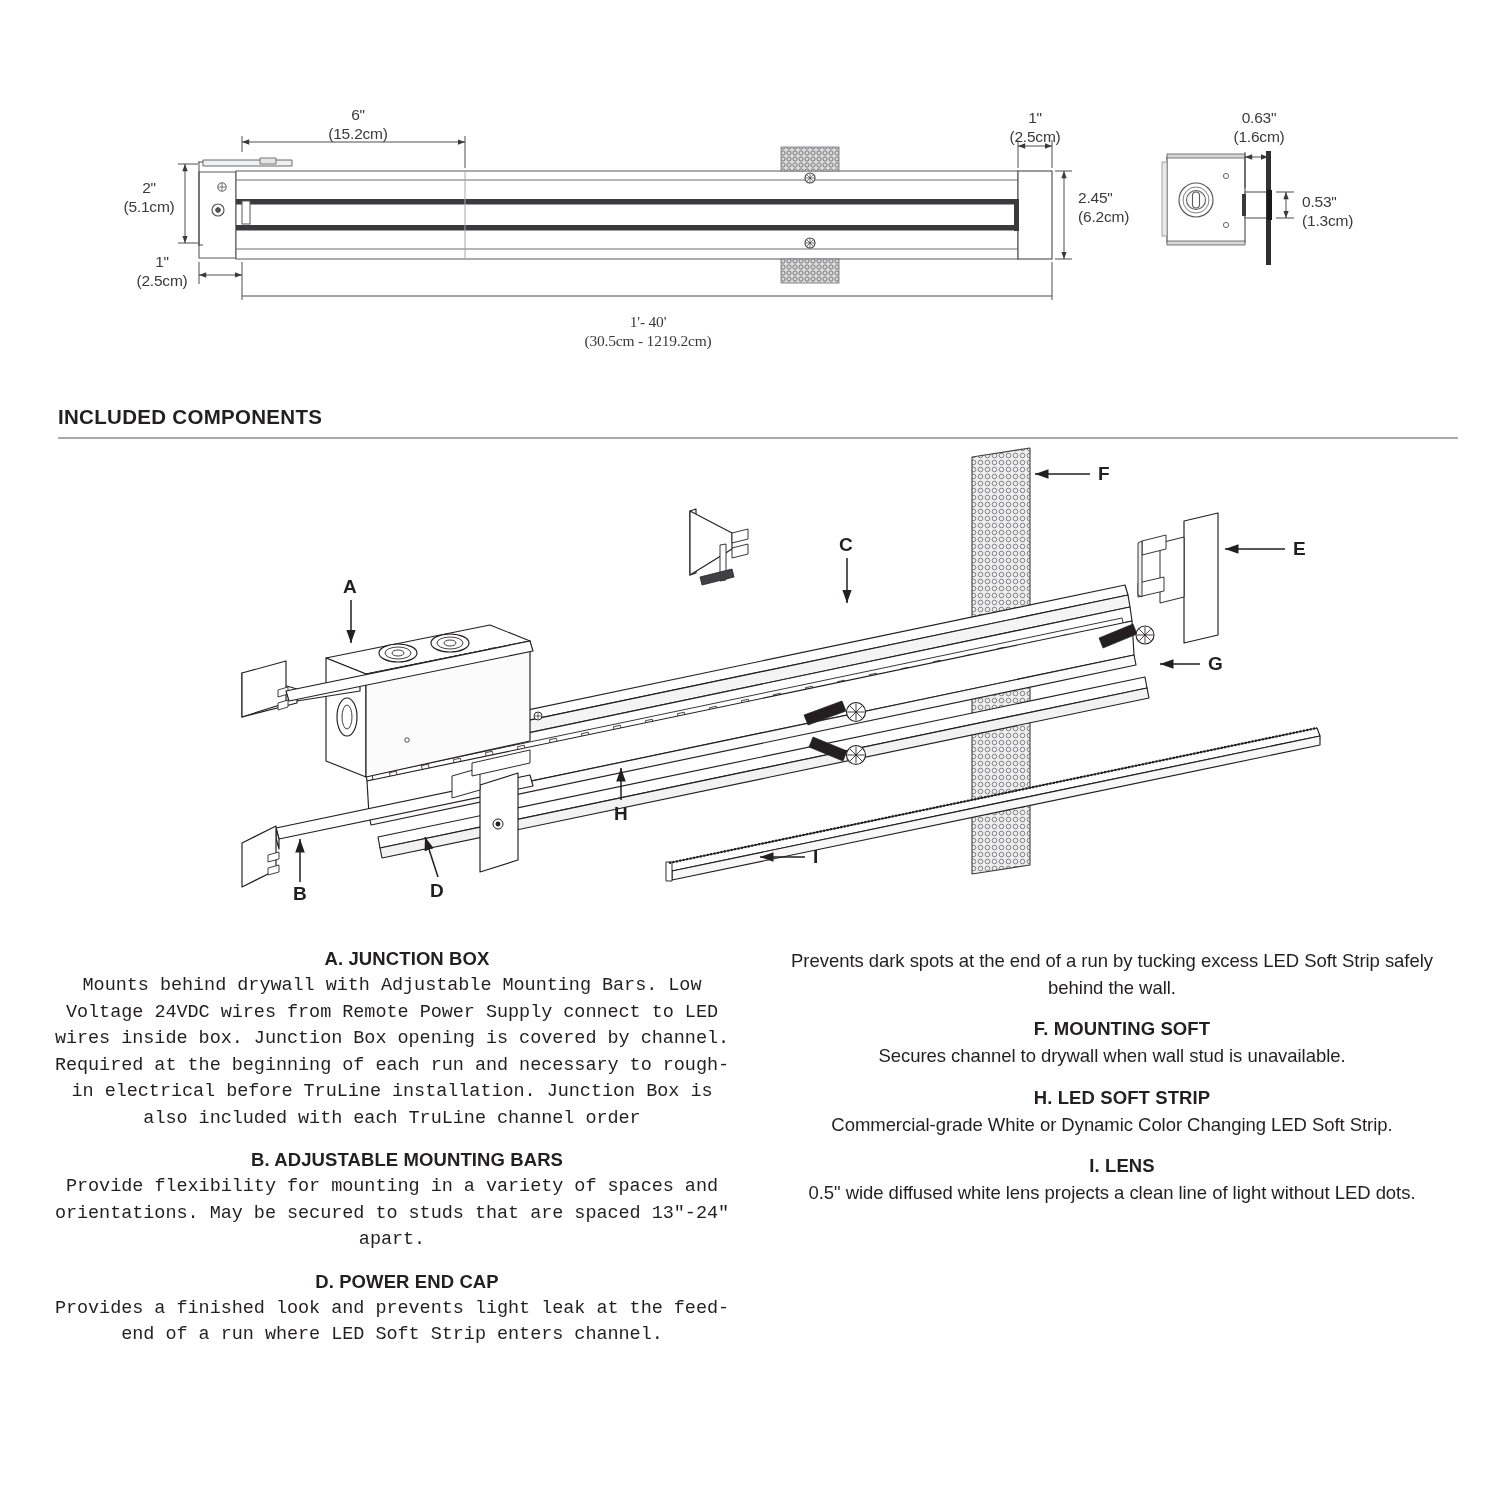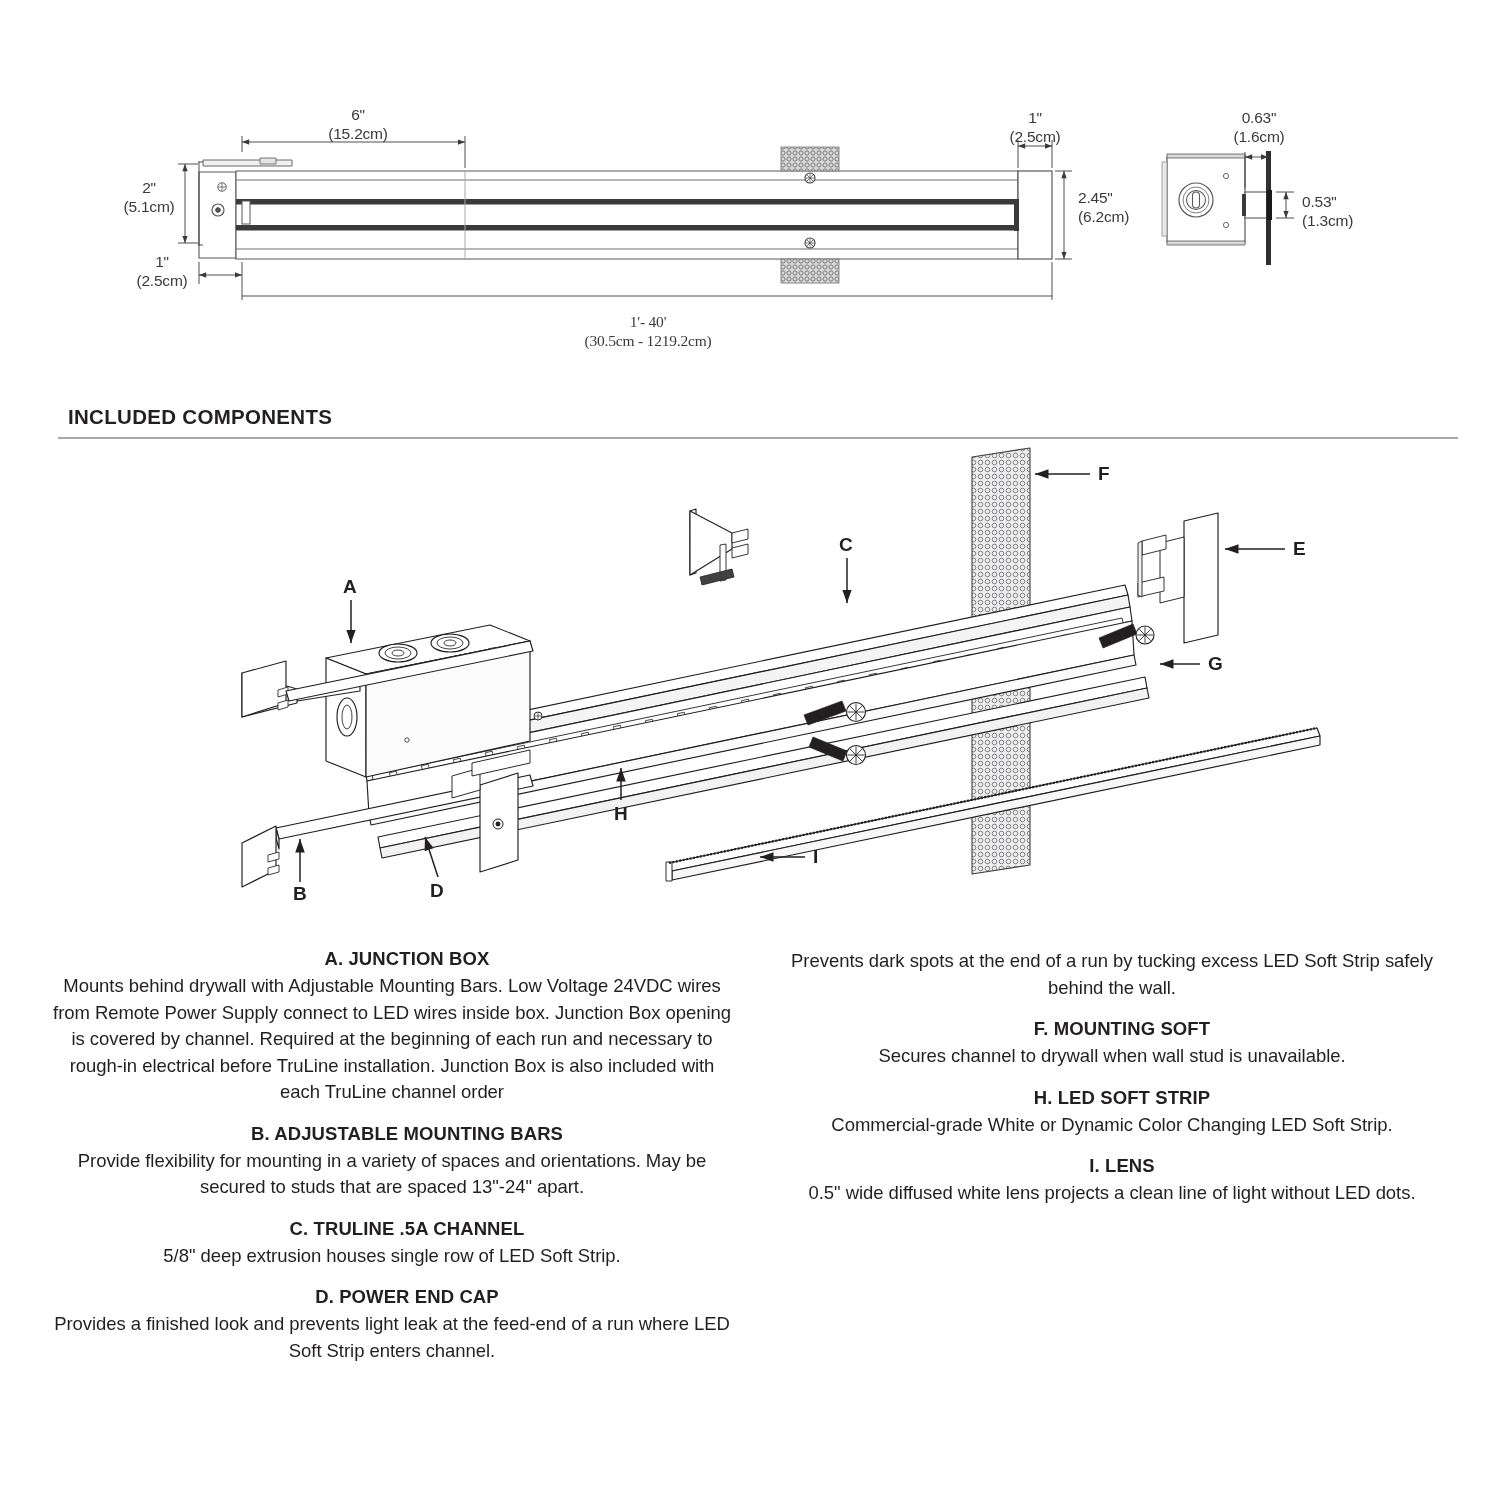"INCLUDED COMPONENTS" #components-section-header { left: 68px -> 58px }
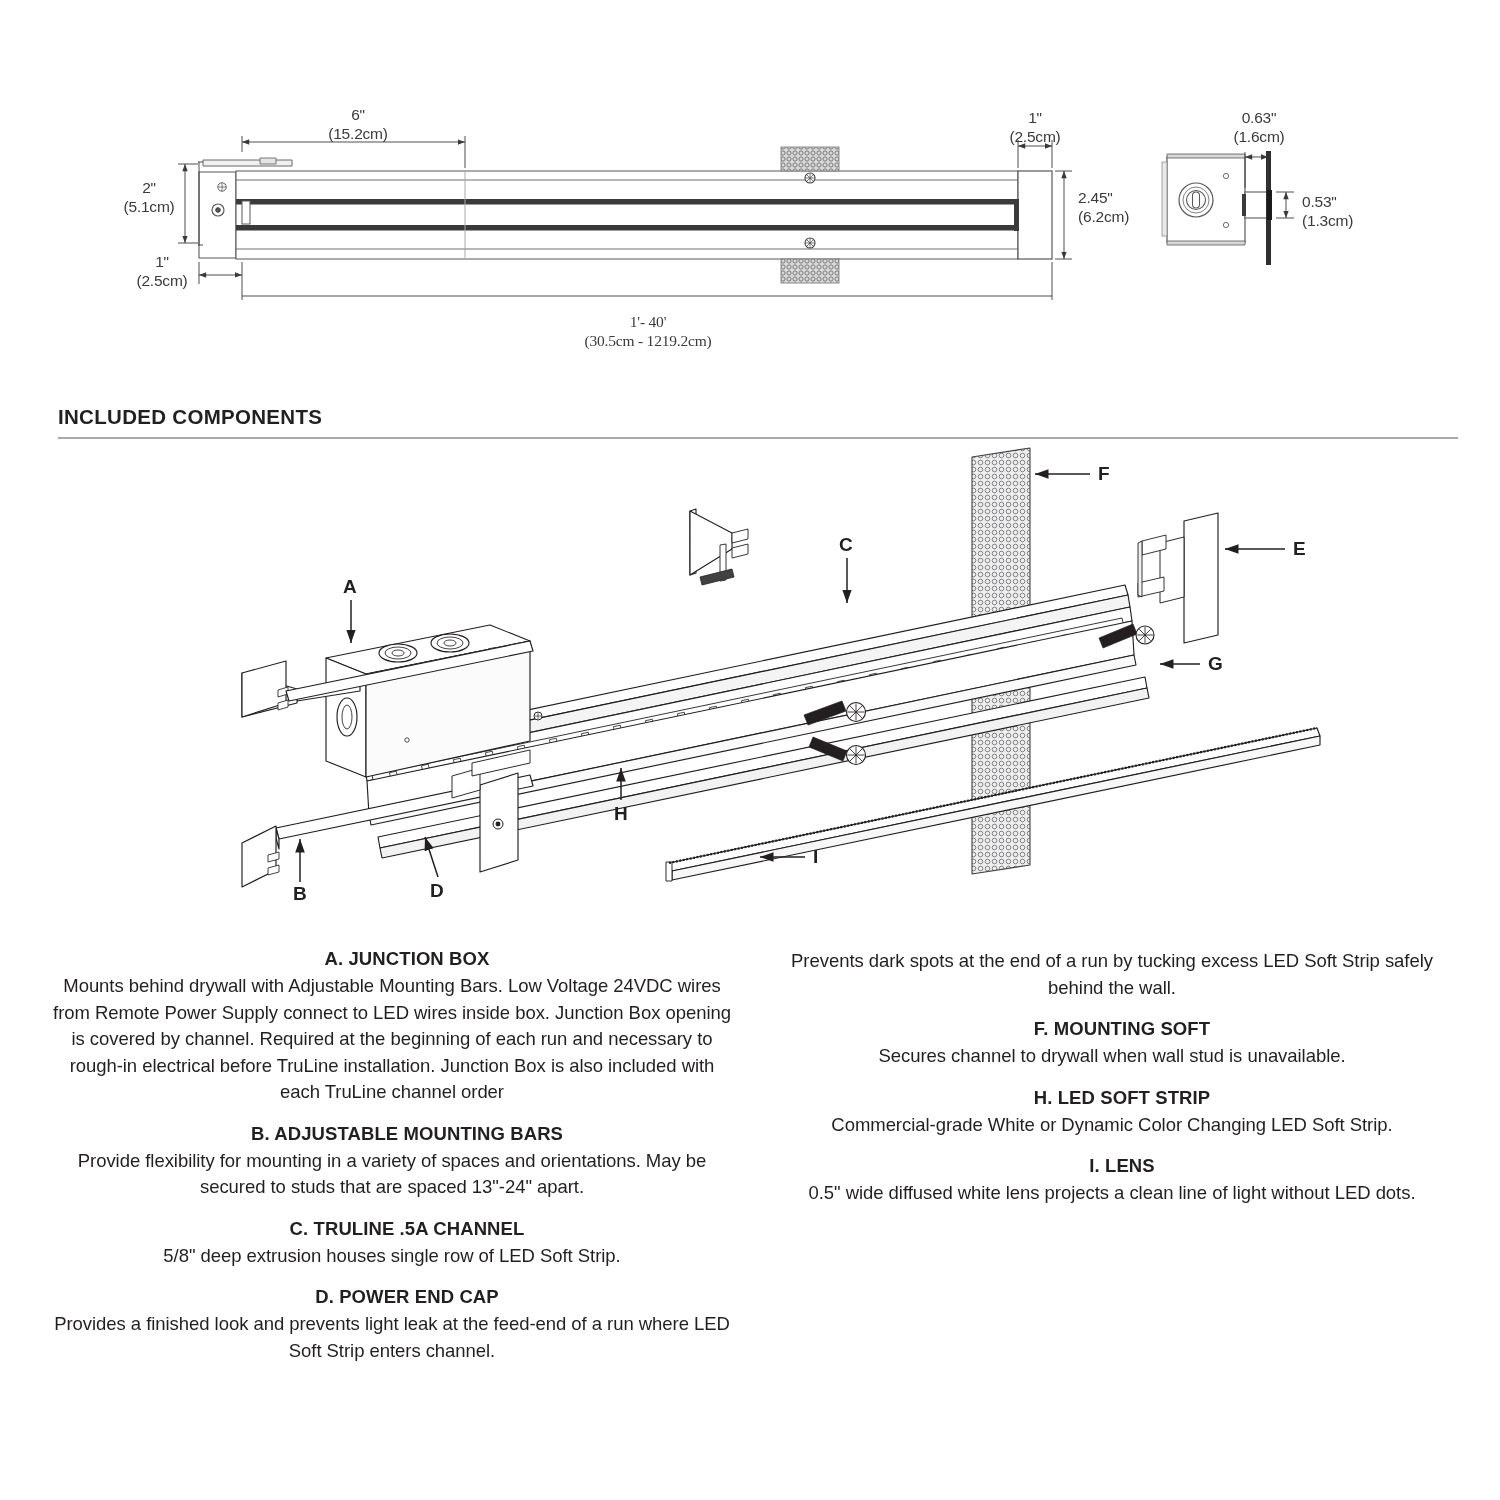"Mounts behind drywall with Adjustable" #desc-col-left .desc-body { font-family: none -> Liberation Mono, monospace }
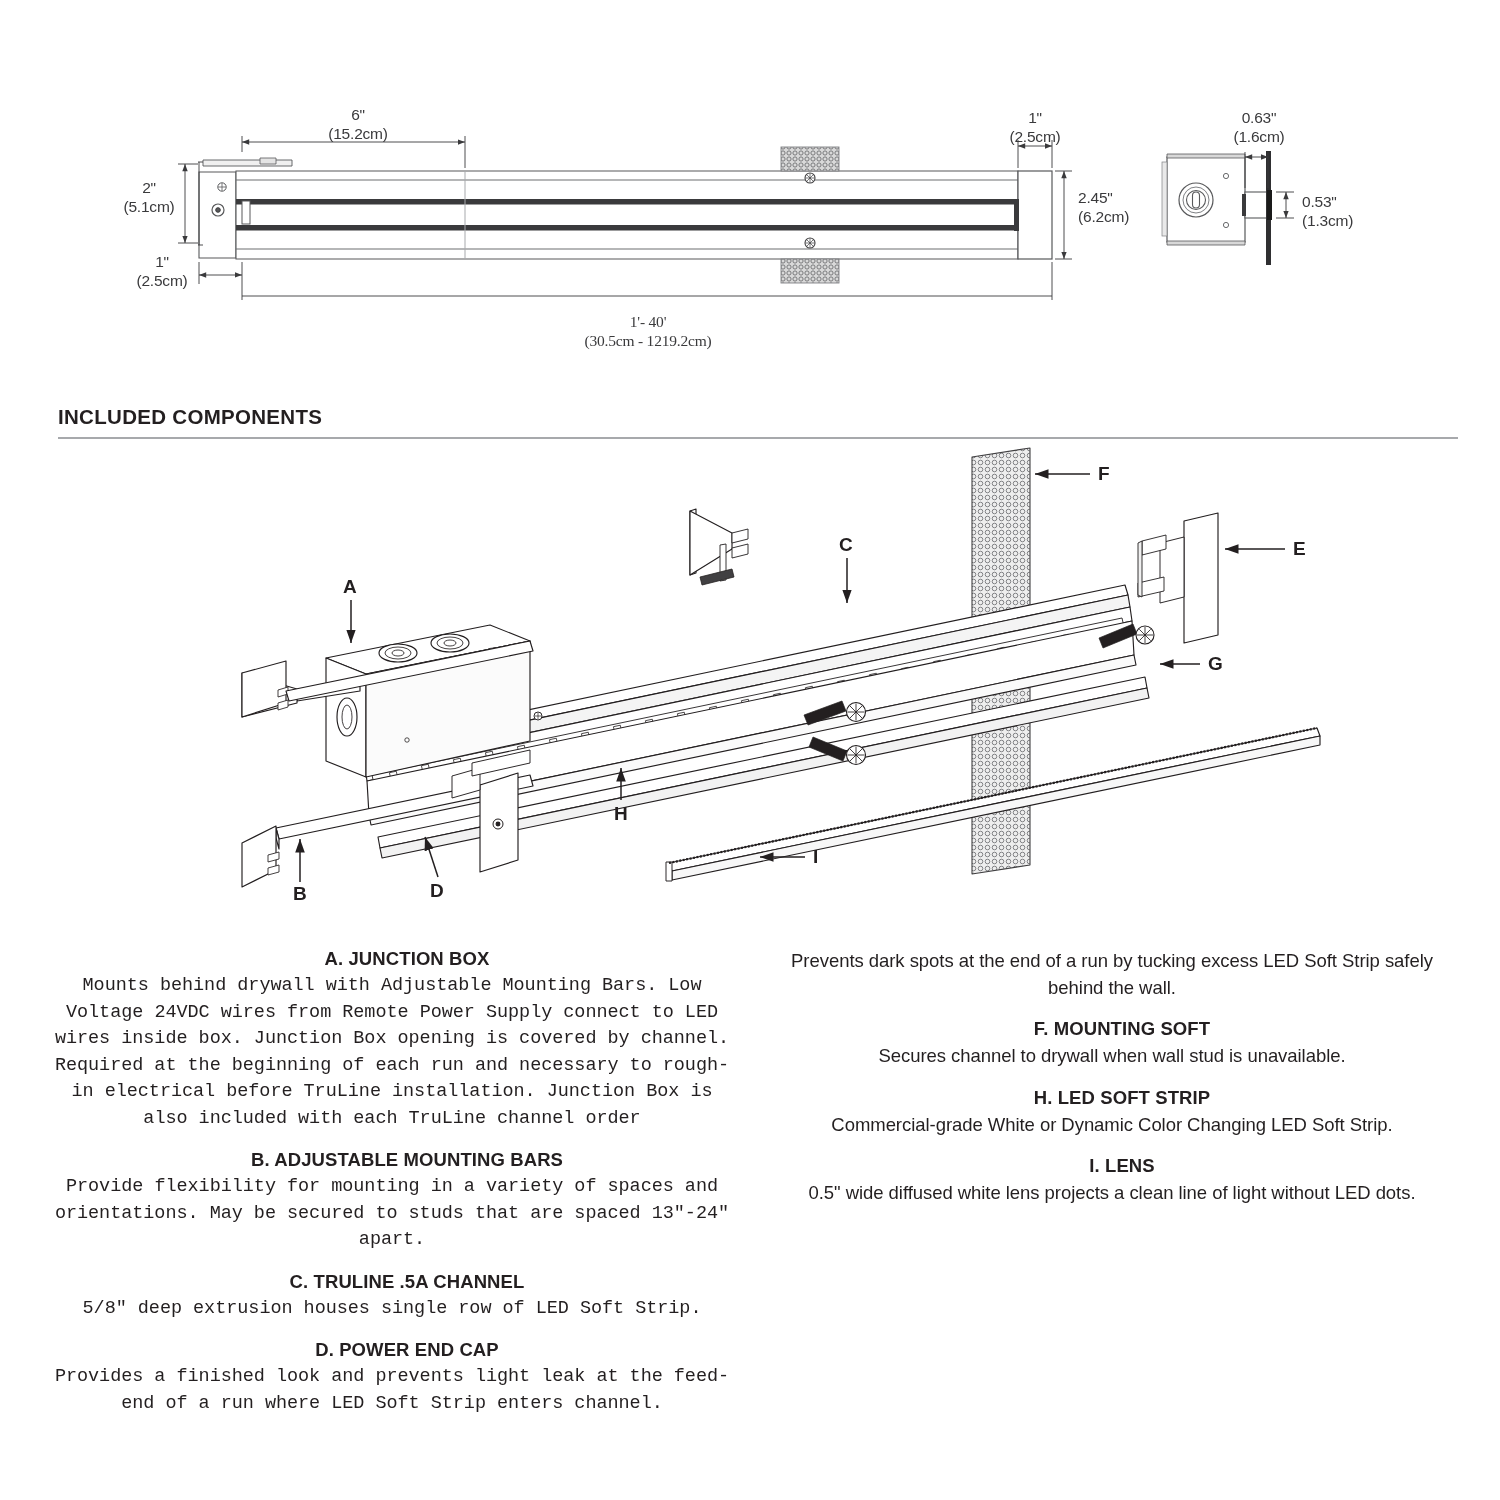"C. TRULINE .5A CHANNEL" div.desc-entry { html: <div> <p>C. TRULINE .5A CHANNEL</p> <p>5/8" deep extrusion houses single row of LED Soft Strip.</p> </div> -> none }
